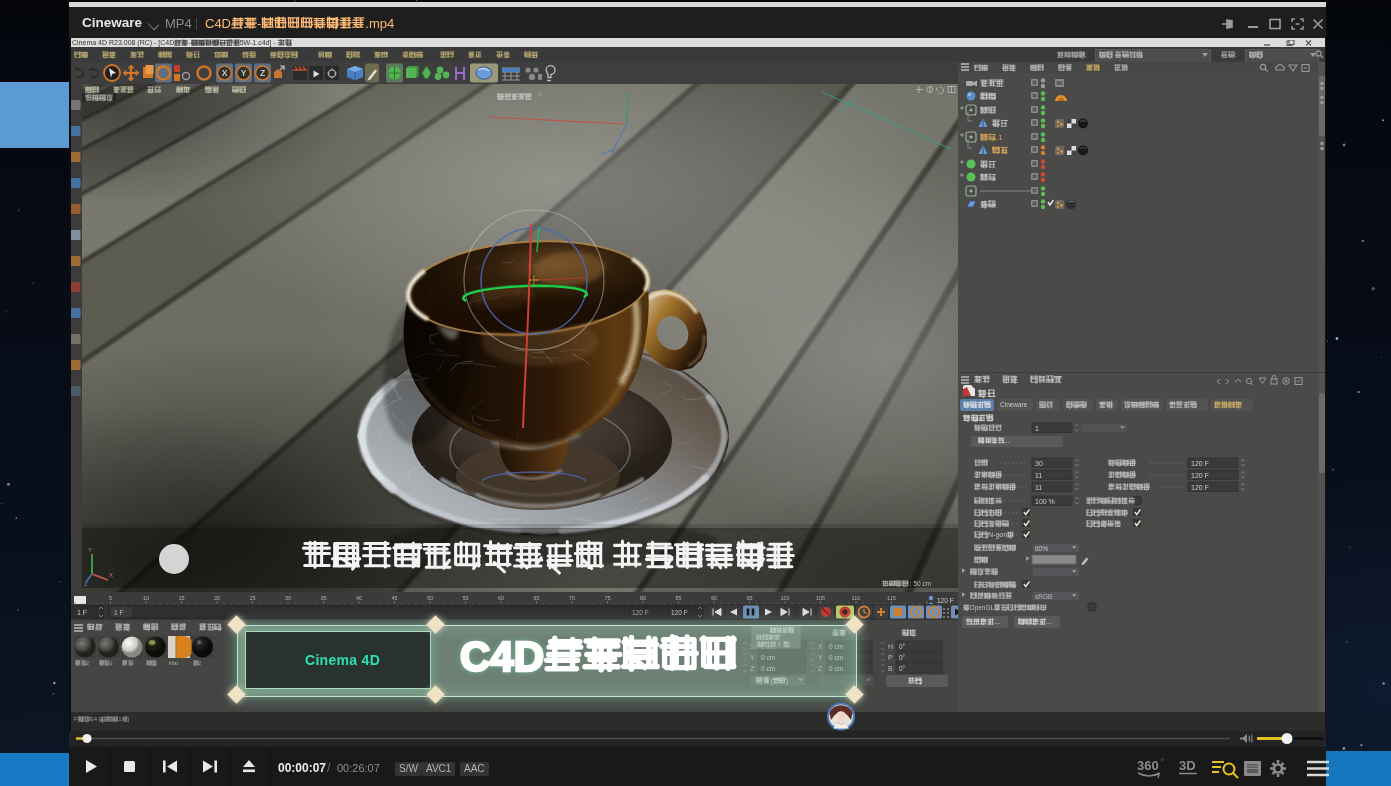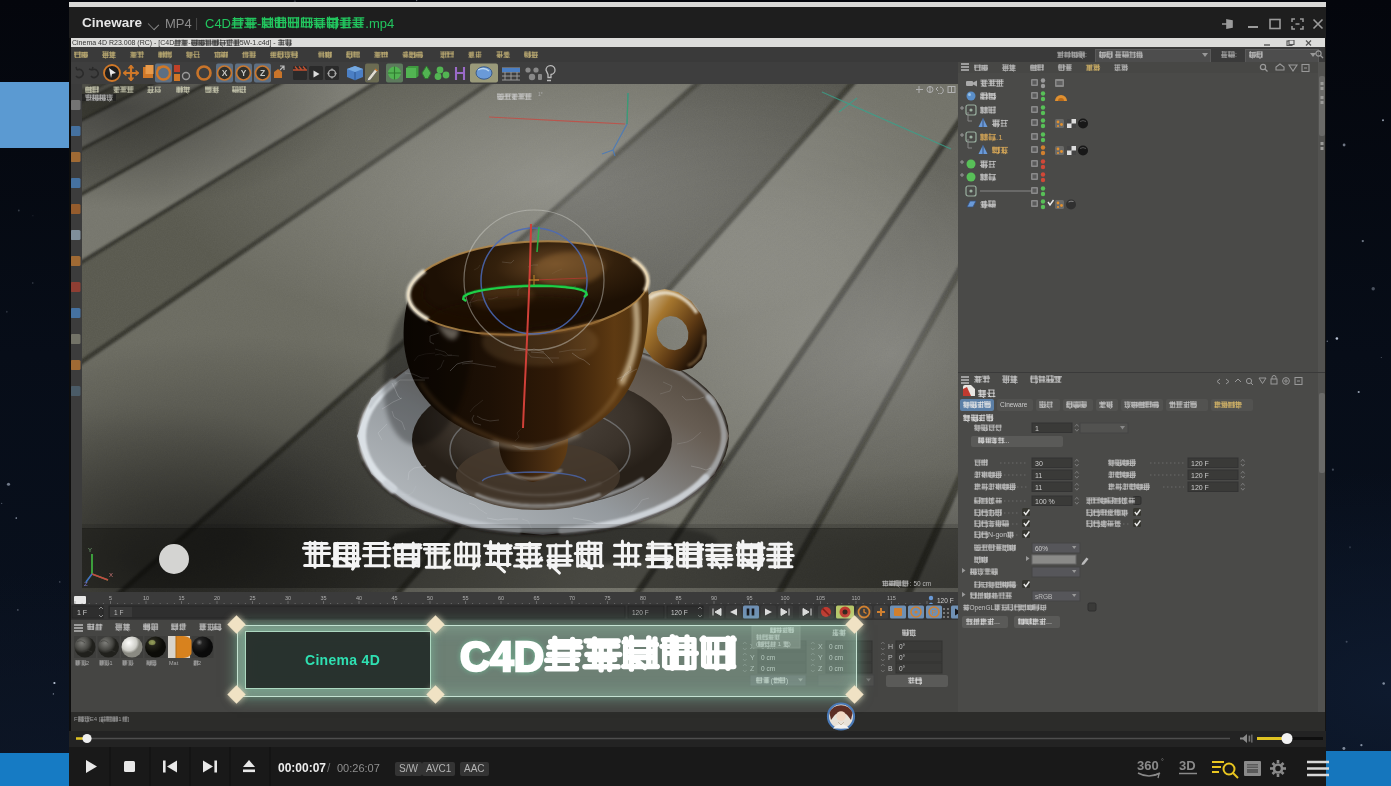"C4D - .mp4" #ptitle .fname { color: #22c55e -> #fdba74 }
